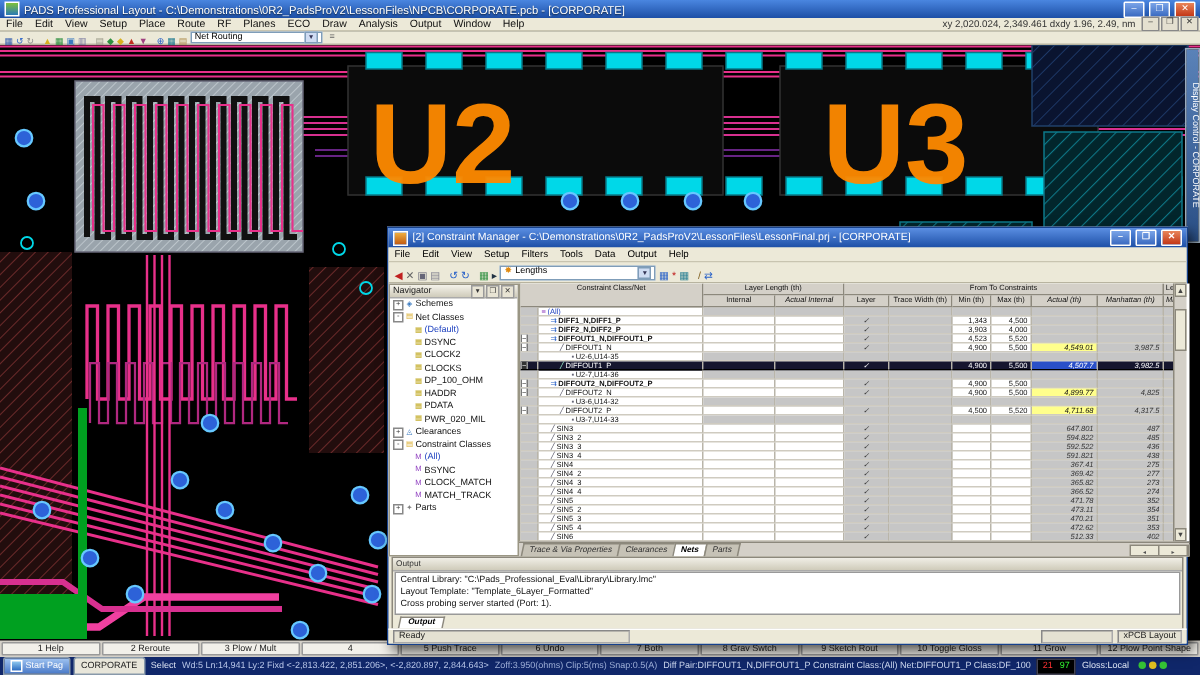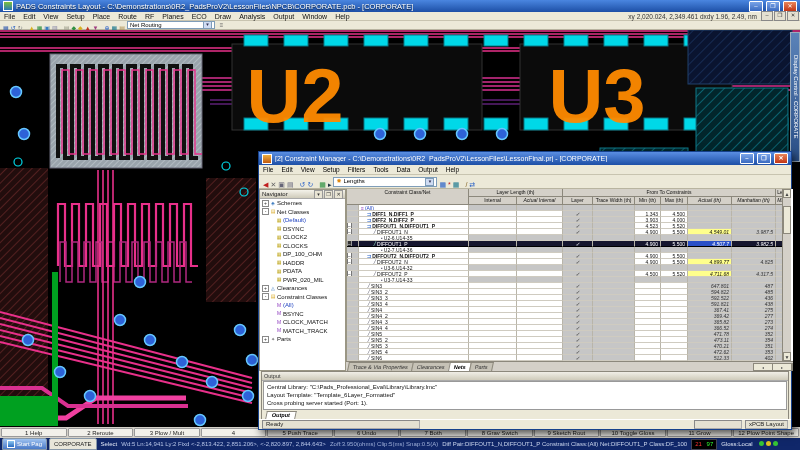"PADS Constraints Layout -" div.ttl { text: Constraints -> Professional }
